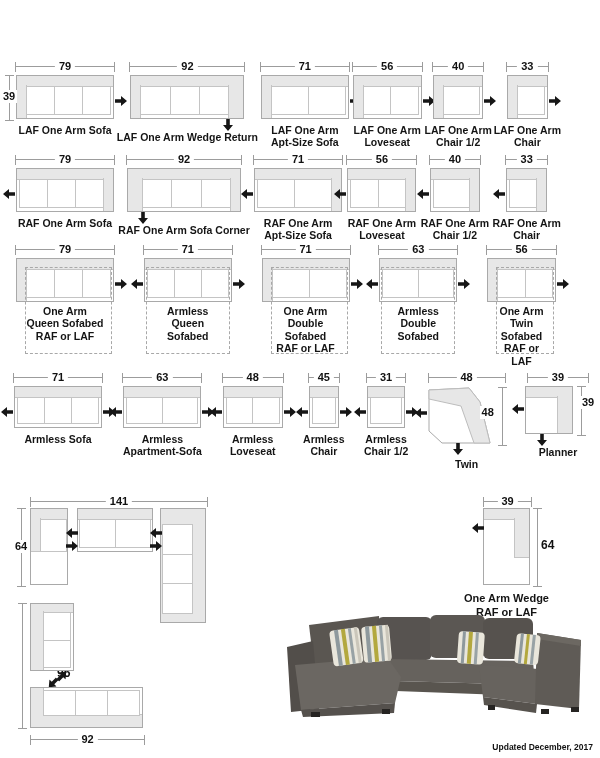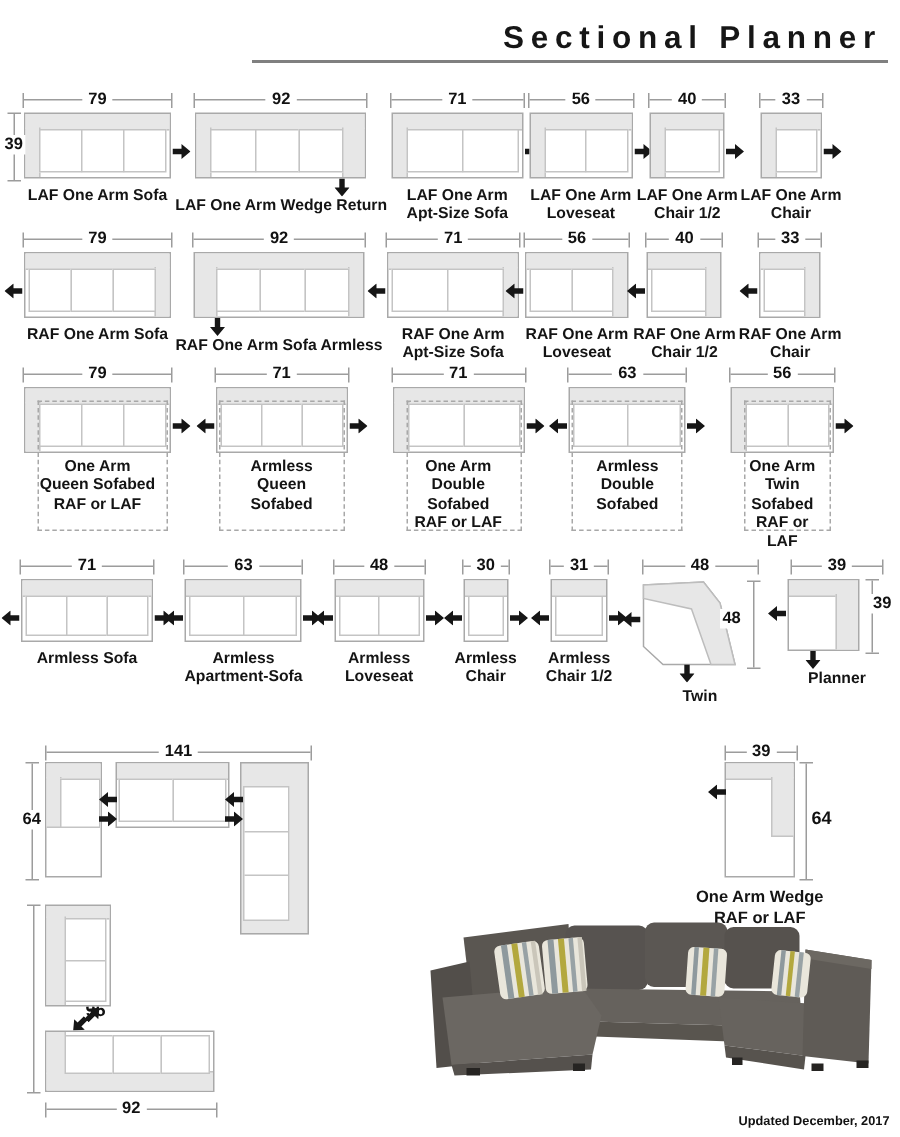"Sectional Planner" div.title-wrap { html: <div> <h1>Sectional Planner</h1> </div> -> none }
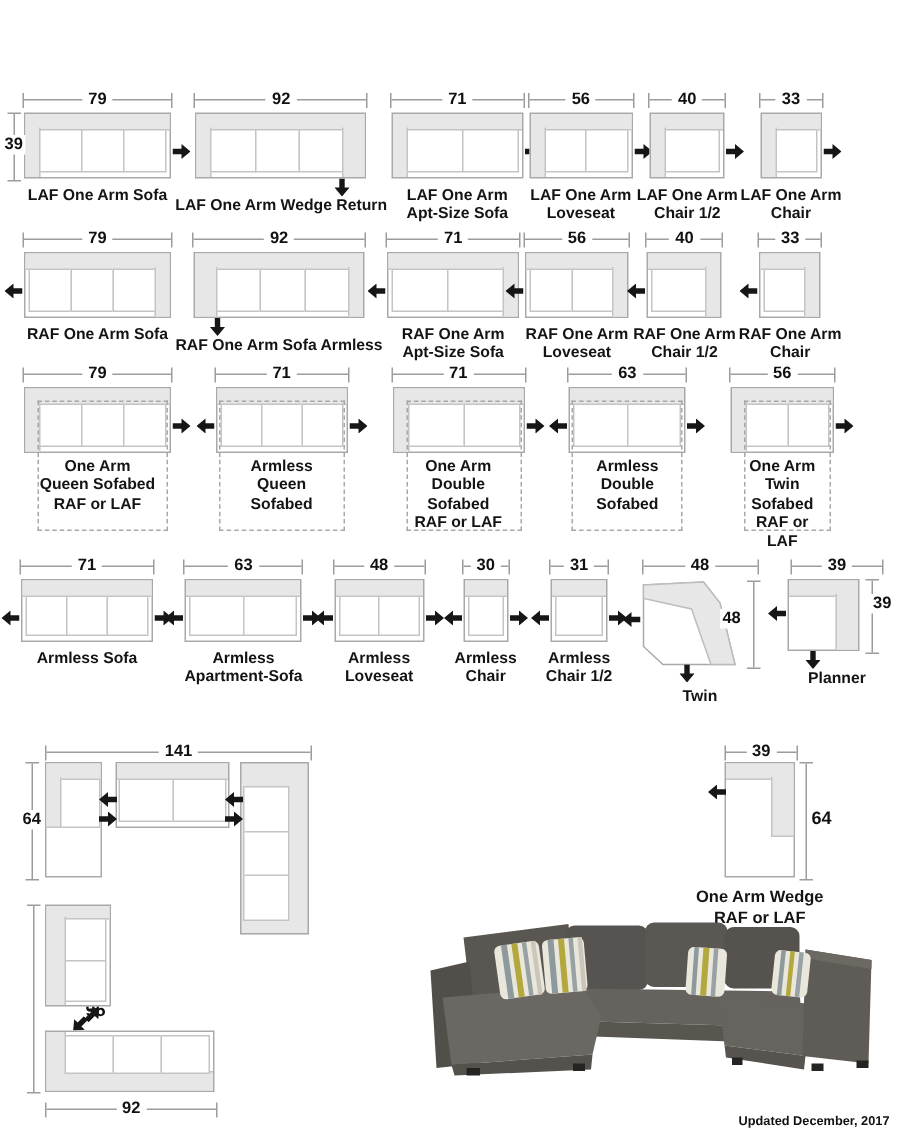"RAF One Arm Sofa Armless" div.plabel { text: Armless -> Corner }
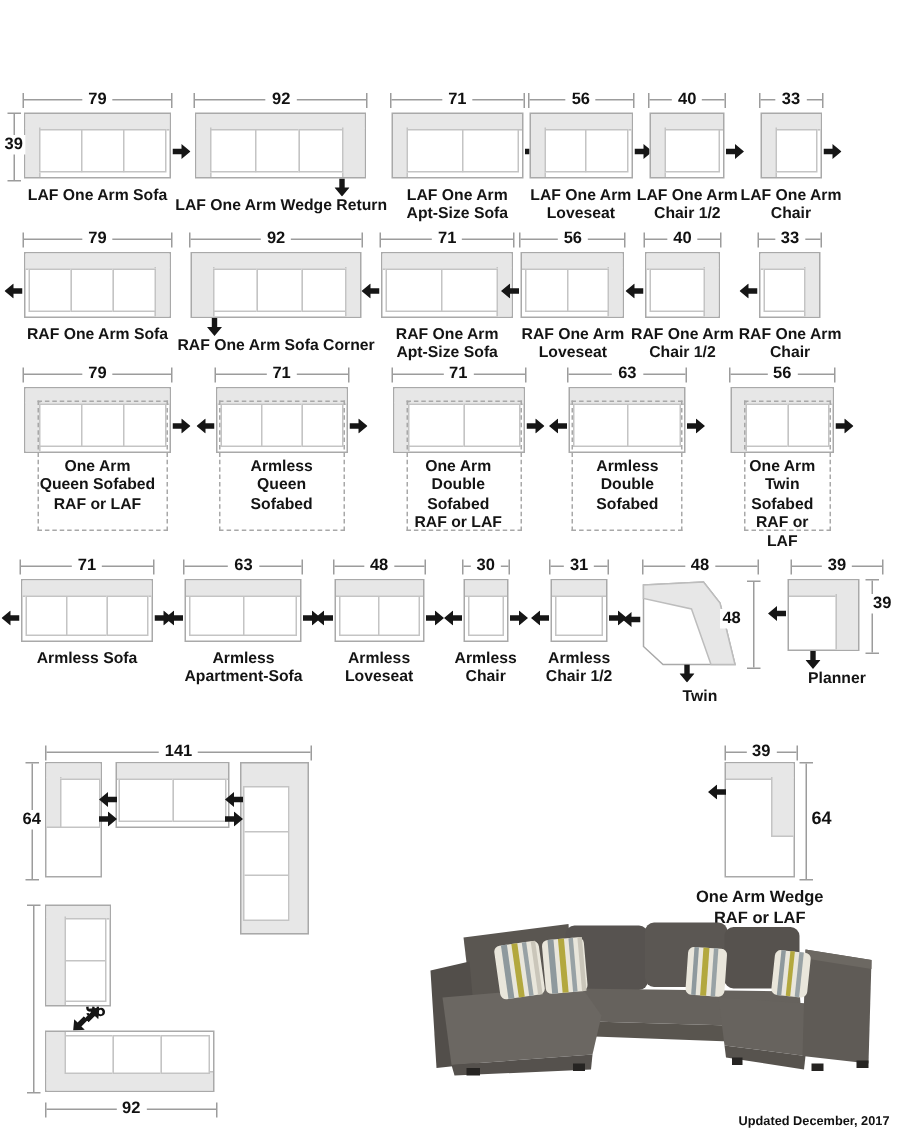"30" span.hnum { text: 30 -> 45 }
